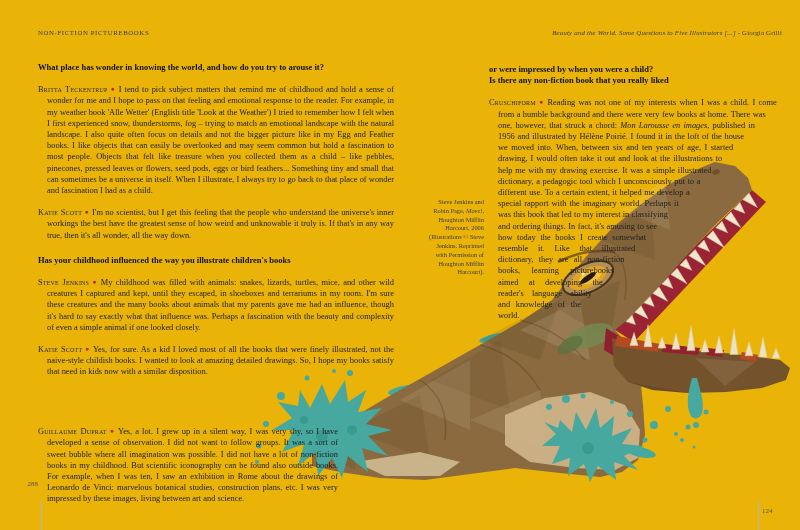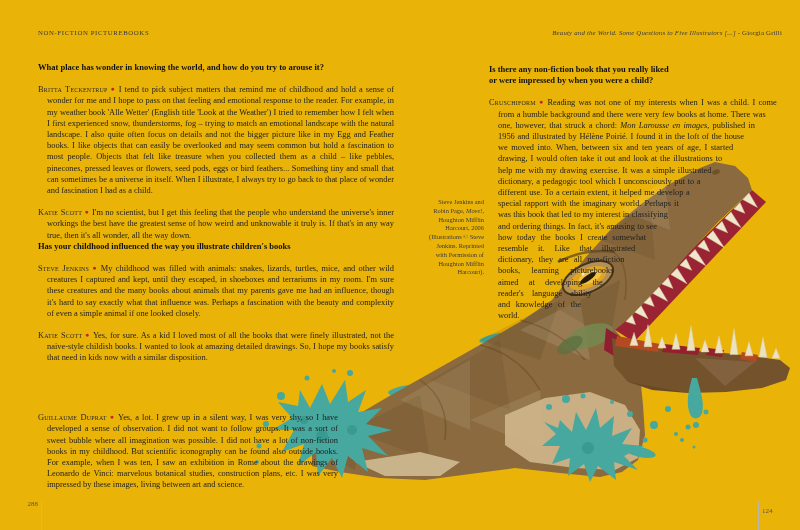"Is there any non-fiction book" div.question { order: before "or were impressed by when" -> after "or were impressed by when" }
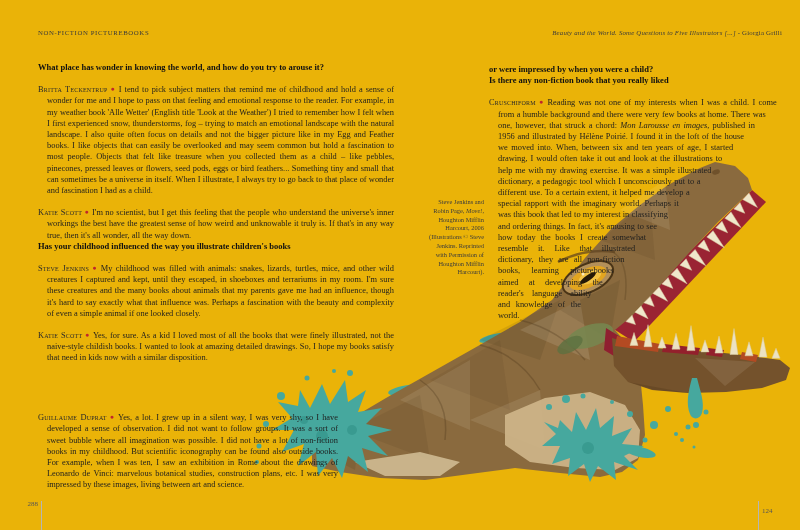"Has your childhood influenced the" .q2 { margin-top: none -> 14px }
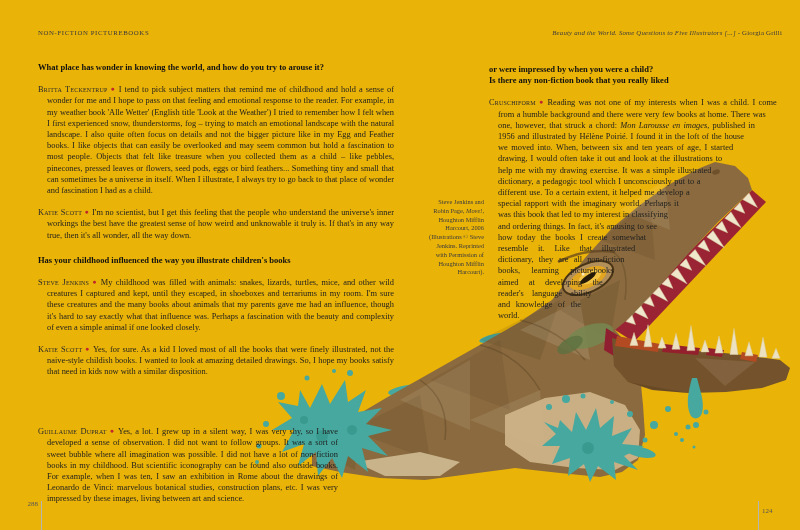"288" .fl { top: 500px -> 480px }
